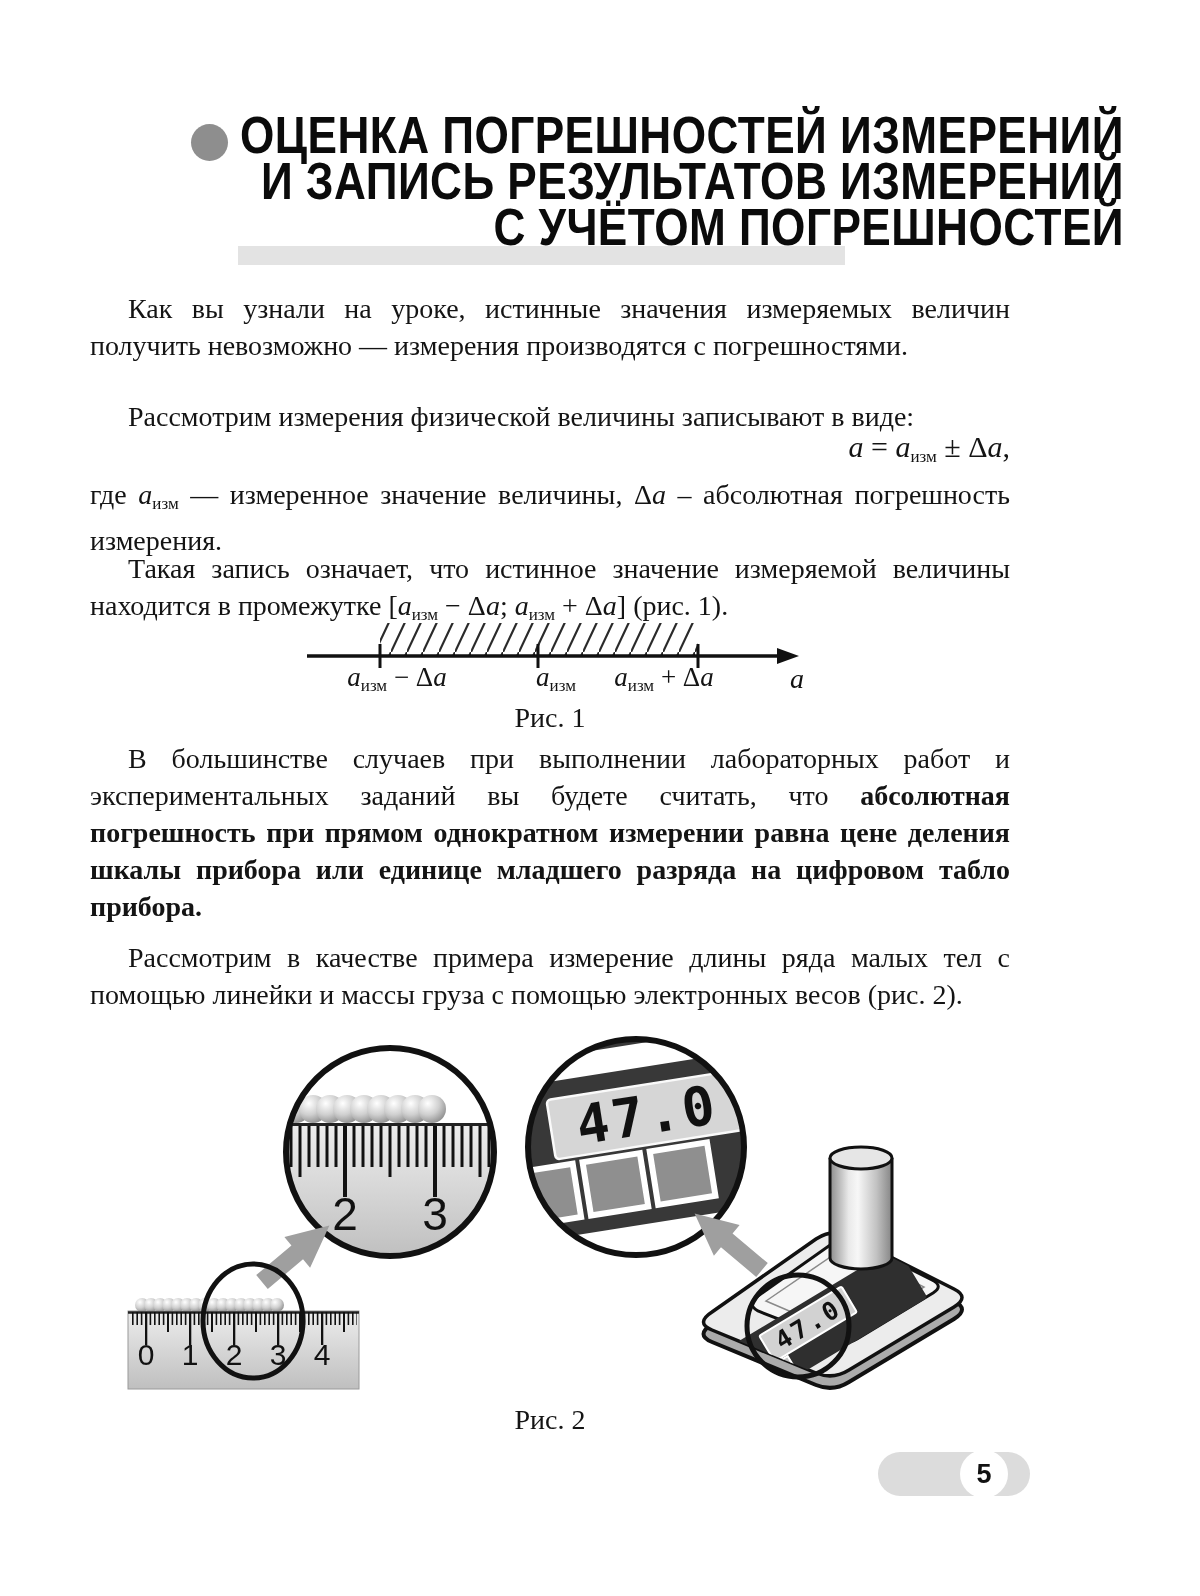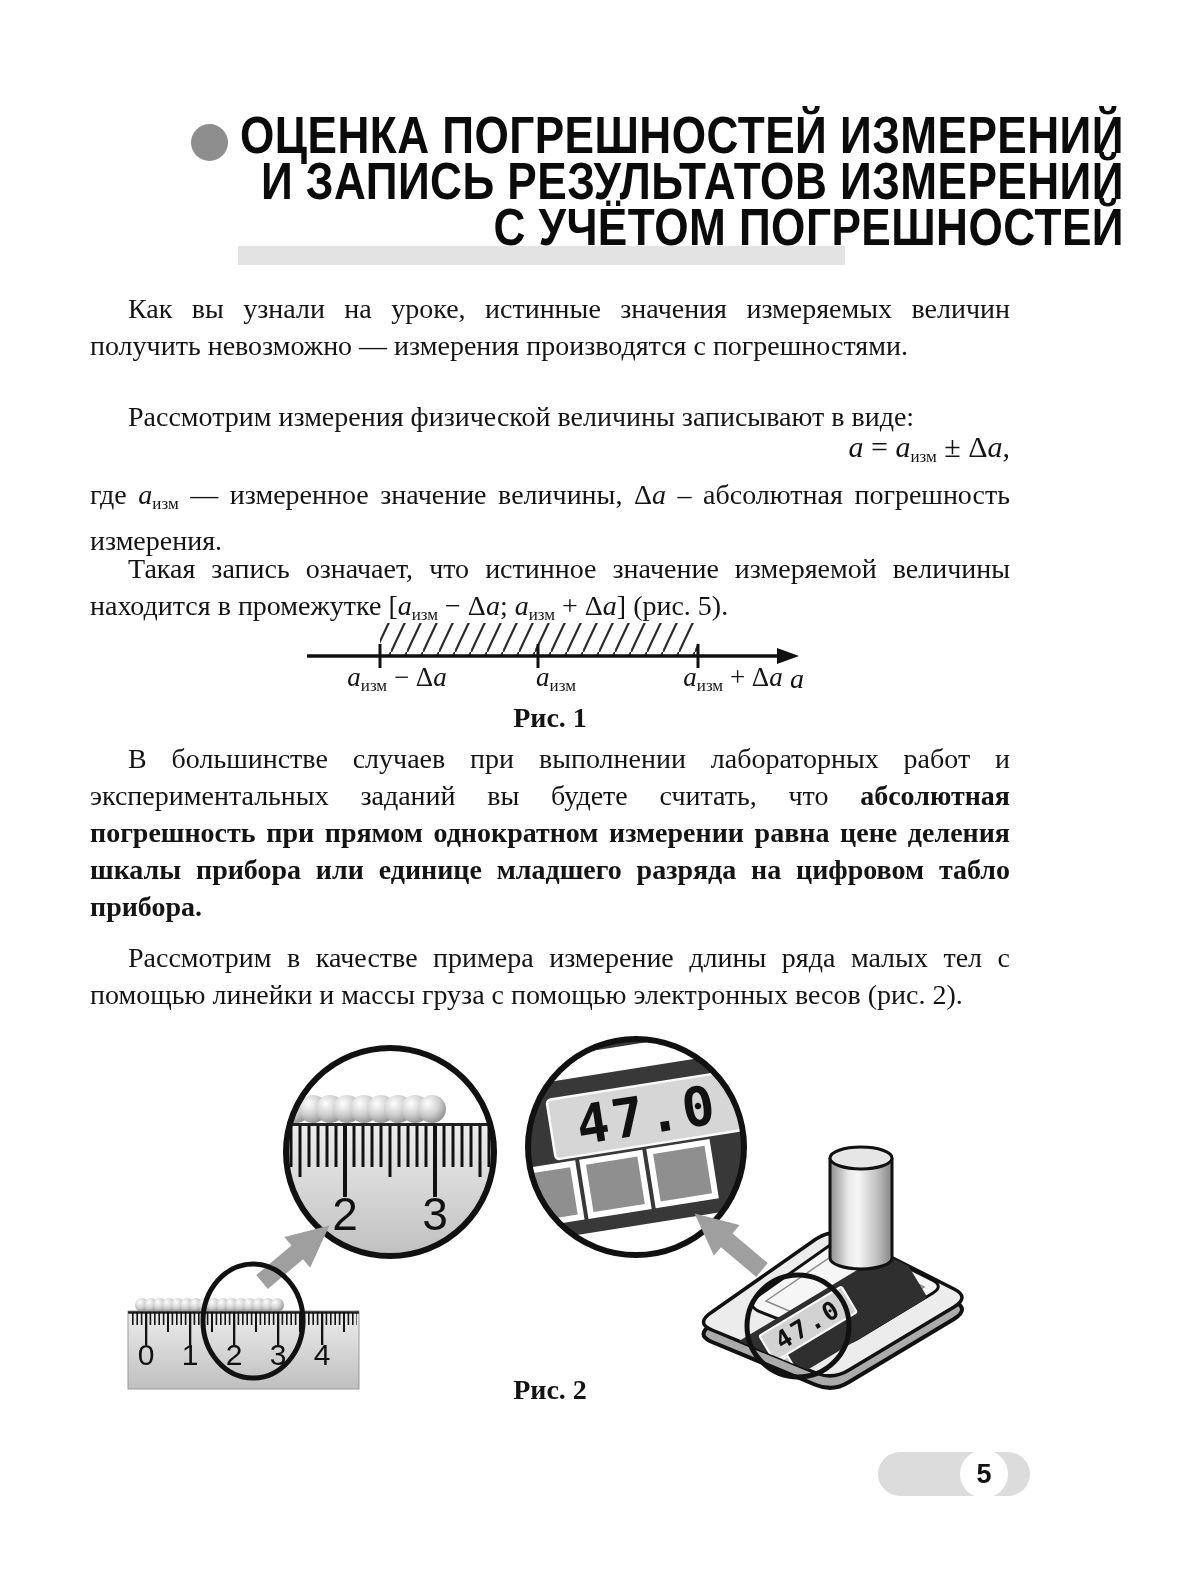"] (рис. 5)." span { text: 5 -> 1 }
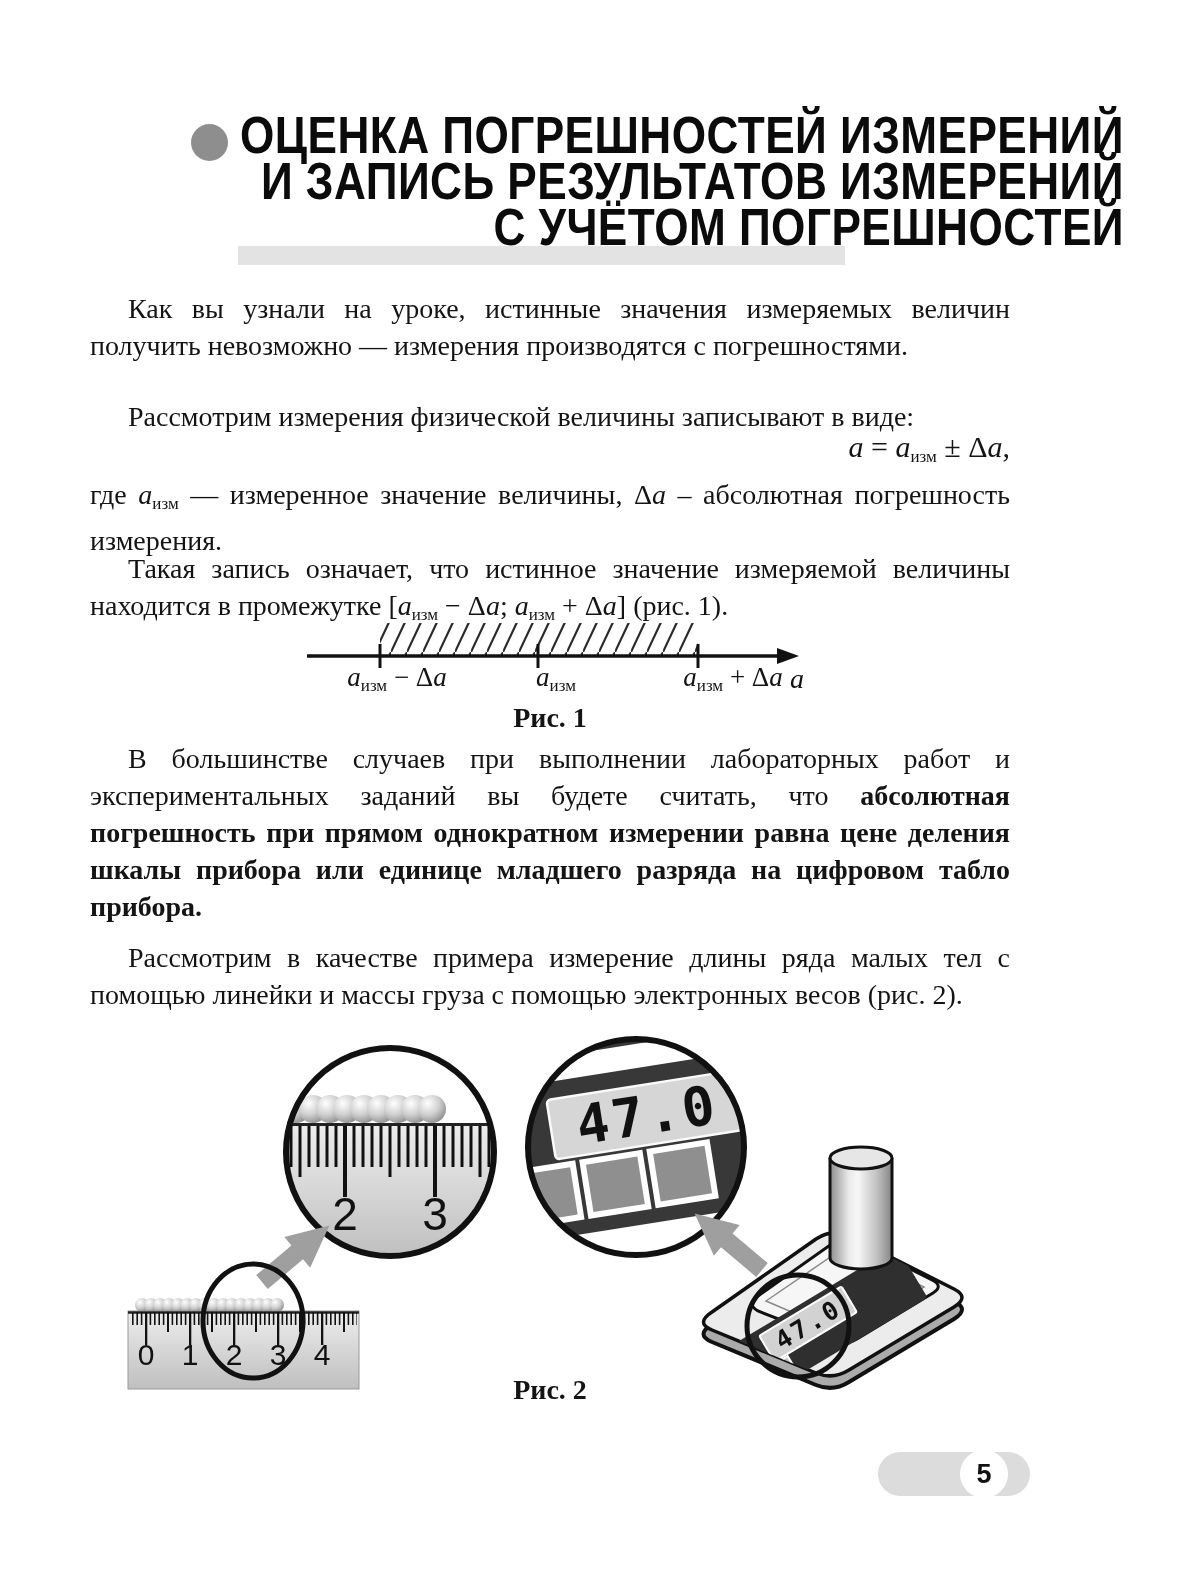"aизм + Δa" span.f1lab { left: 733px -> 664px }
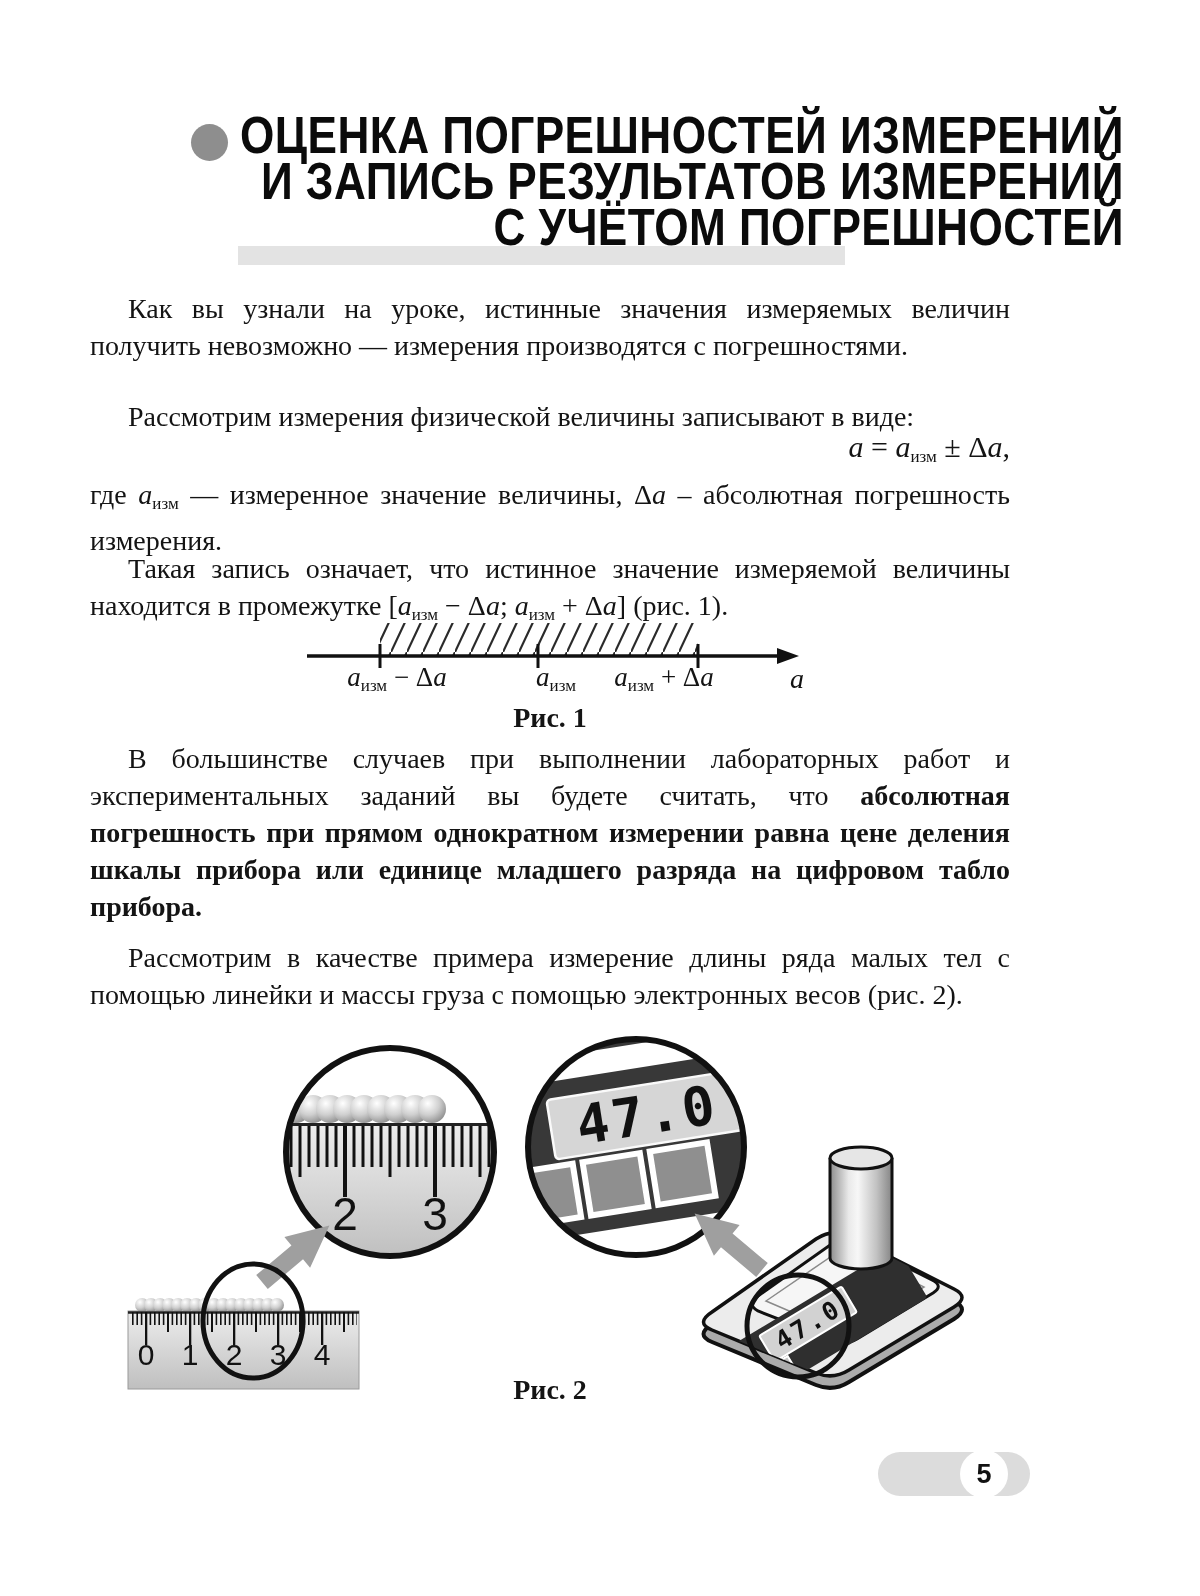"Рис. 1" .caption { font-weight: bold -> normal }
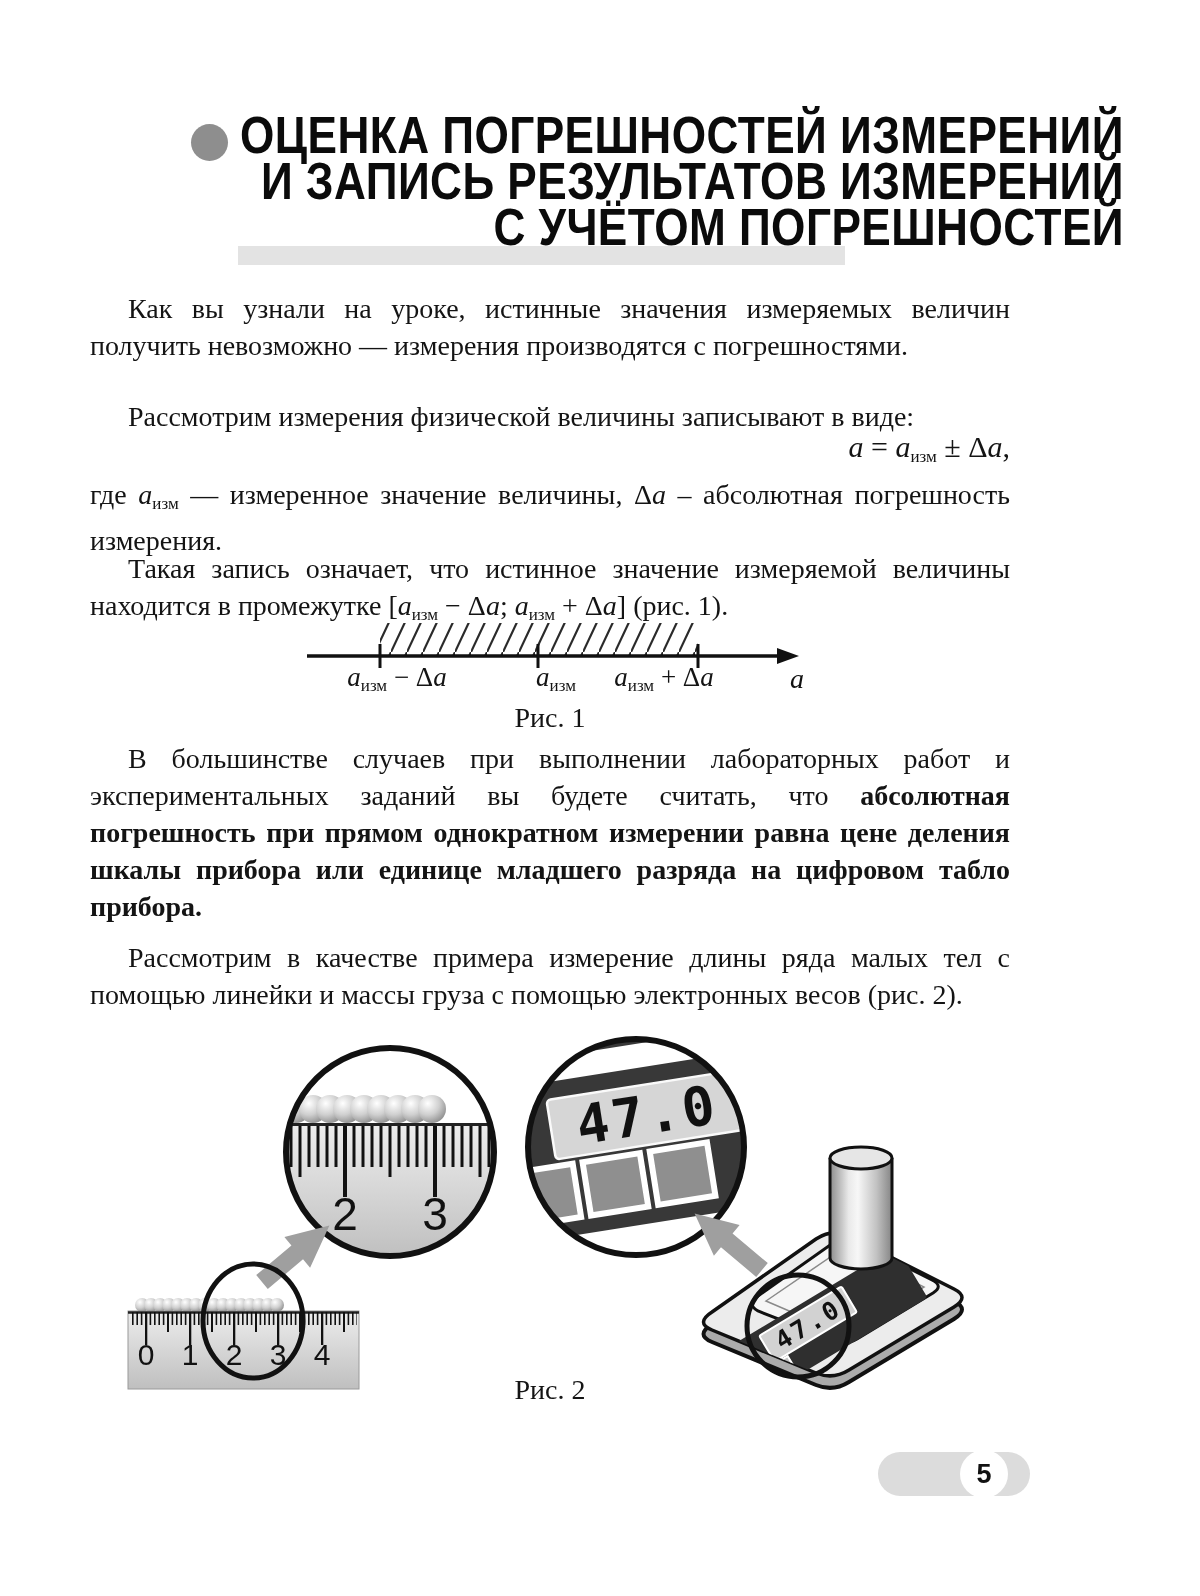"Рис. 2" div.caption { top: 344px -> 374px }
